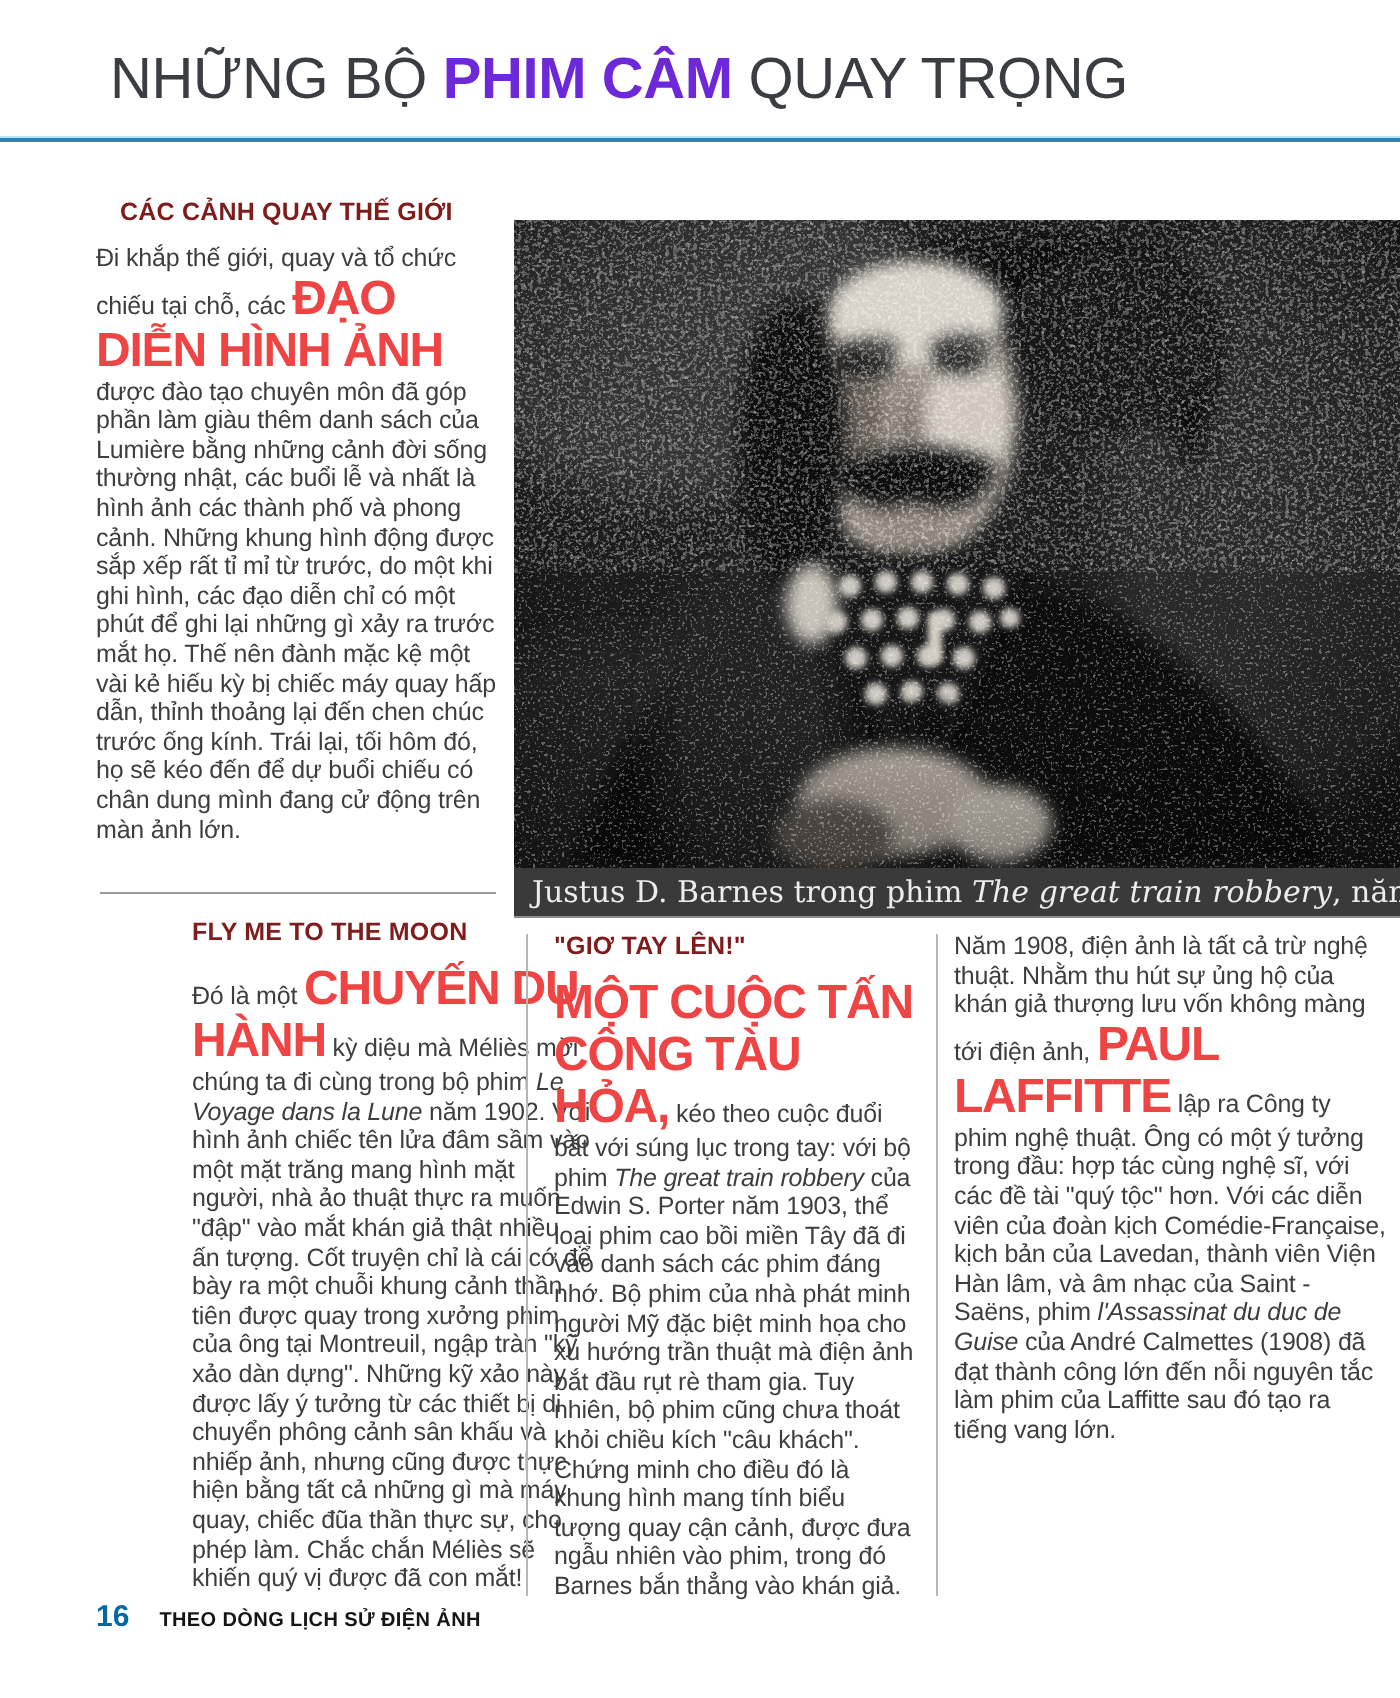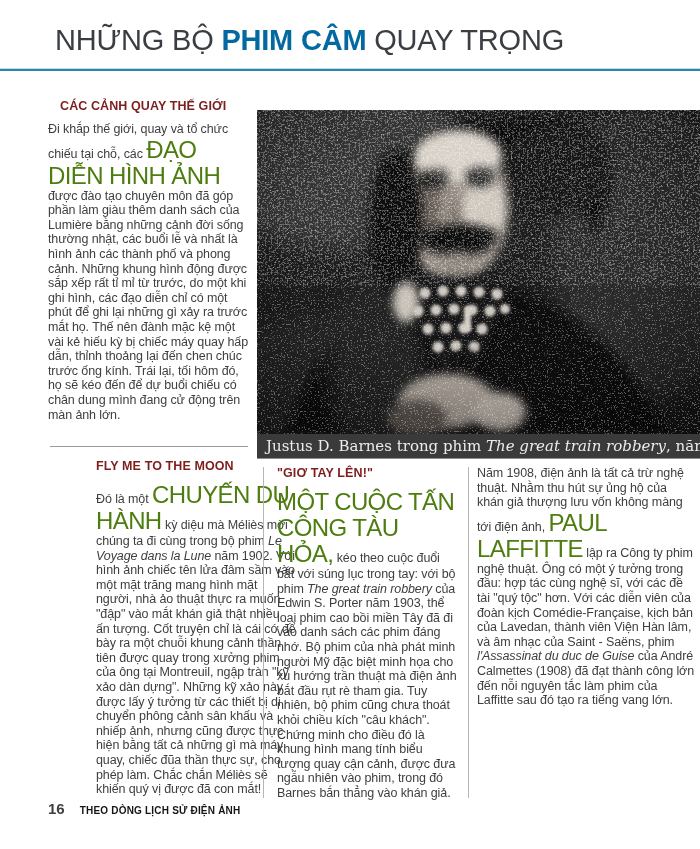"PHIM CÂM" .page-title strong { color: #0369a1 -> #6d28d9 }
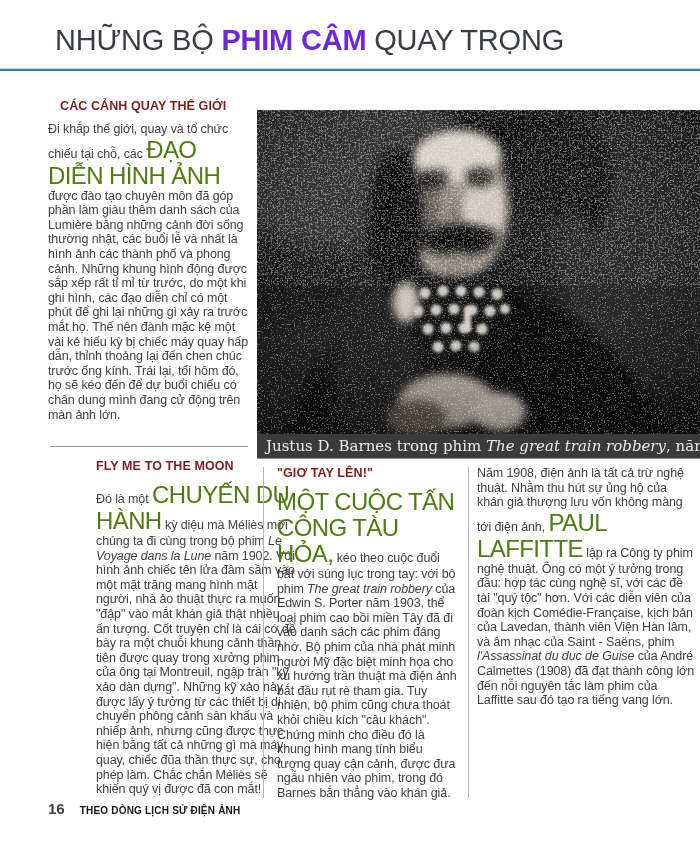"ĐẠO DIỄN HÌNH ẢNH" .disp { color: #4d7c0f -> #ef4444; font-weight: 400 -> 700 }
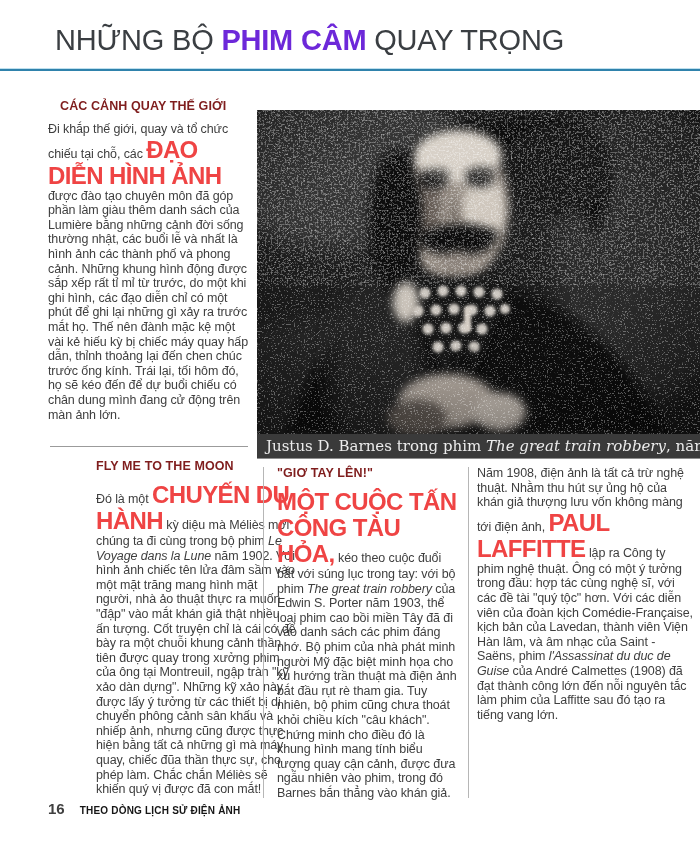"16" .page-num { color: #404040 -> #0369a1 }
